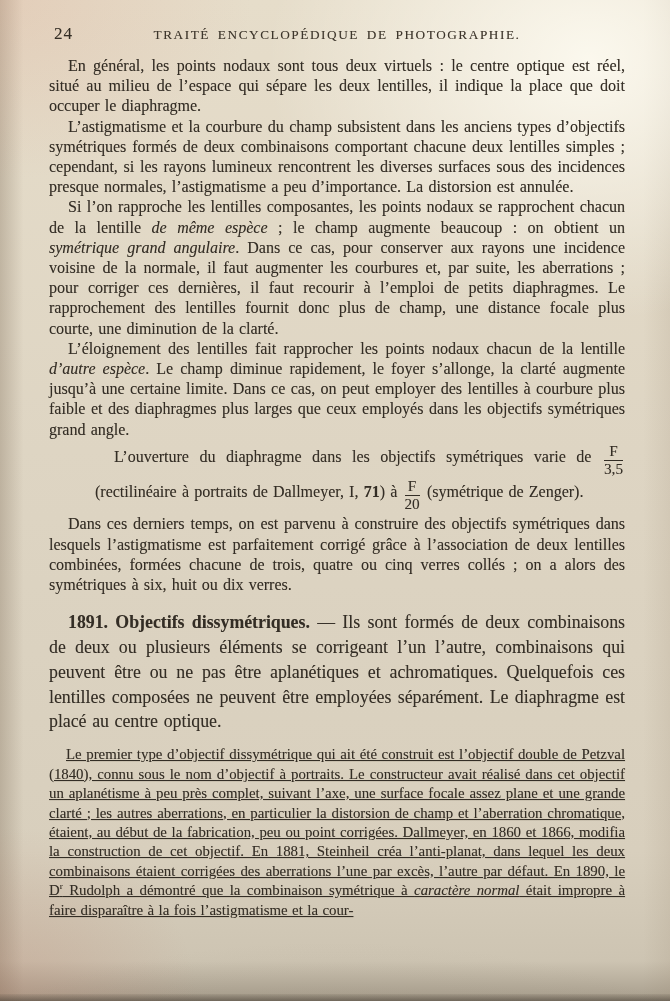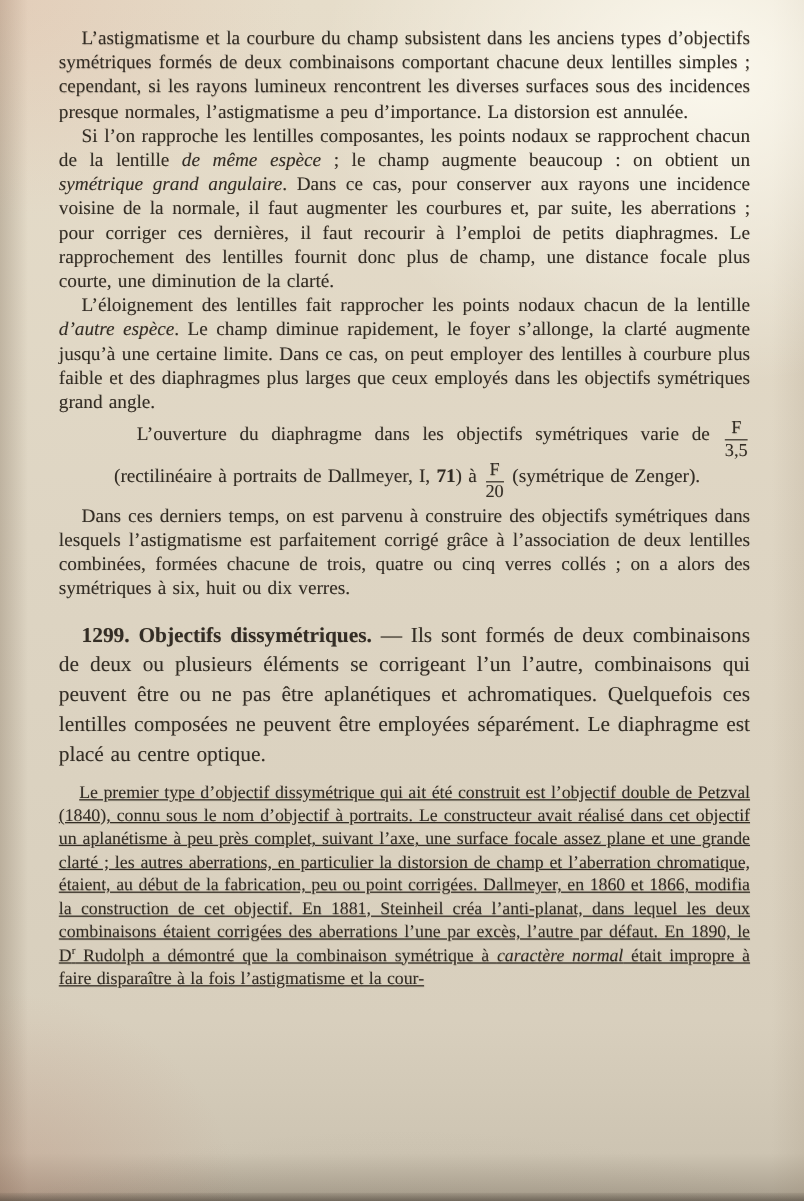"24" div.header { html: none -> <div> <span>24</span> <div>TRAITÉ ENCYCLOPÉDIQUE DE PHOTOGRAPHIE.</div> </div> }
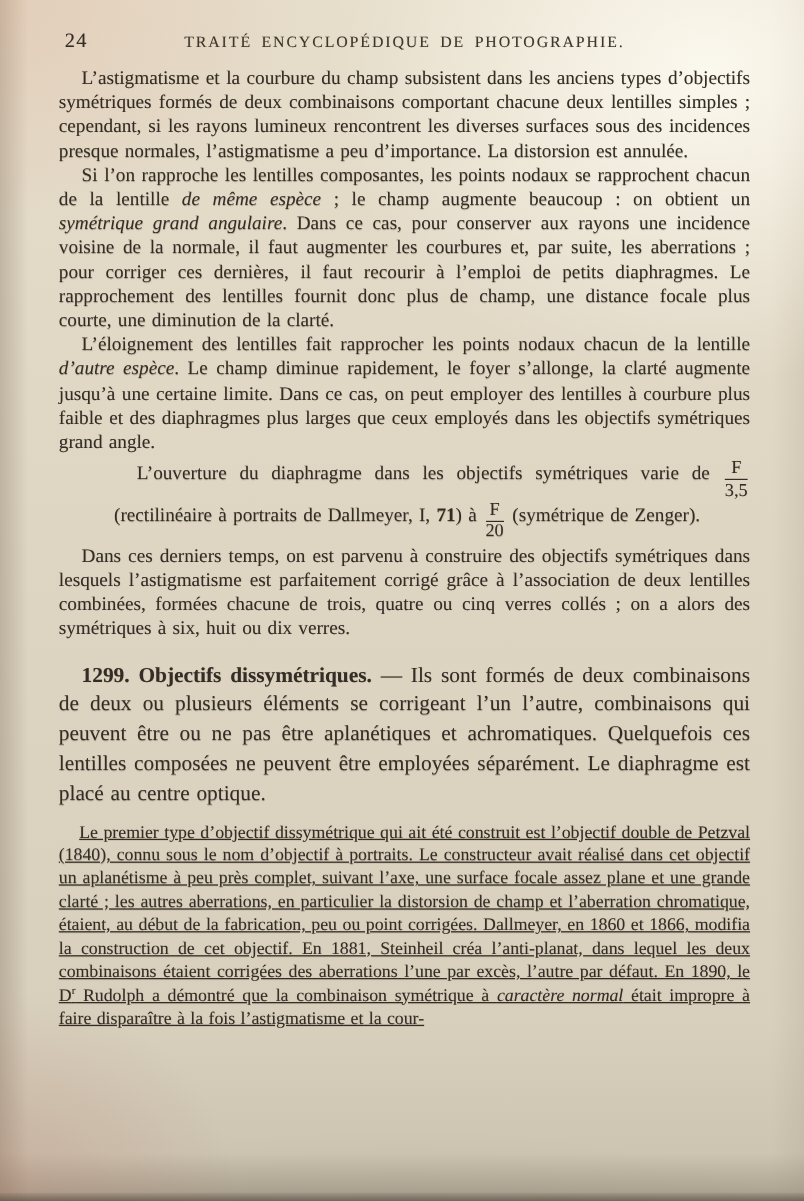"En général, les points nodaux" p { html: none -> <p>En général, les points nodaux sont tous deux virtuels : le centre optique est réel, situé au milieu de l’espace qui sépare les deux lentilles, il indique la place que doit occuper le diaphragme.</p> }
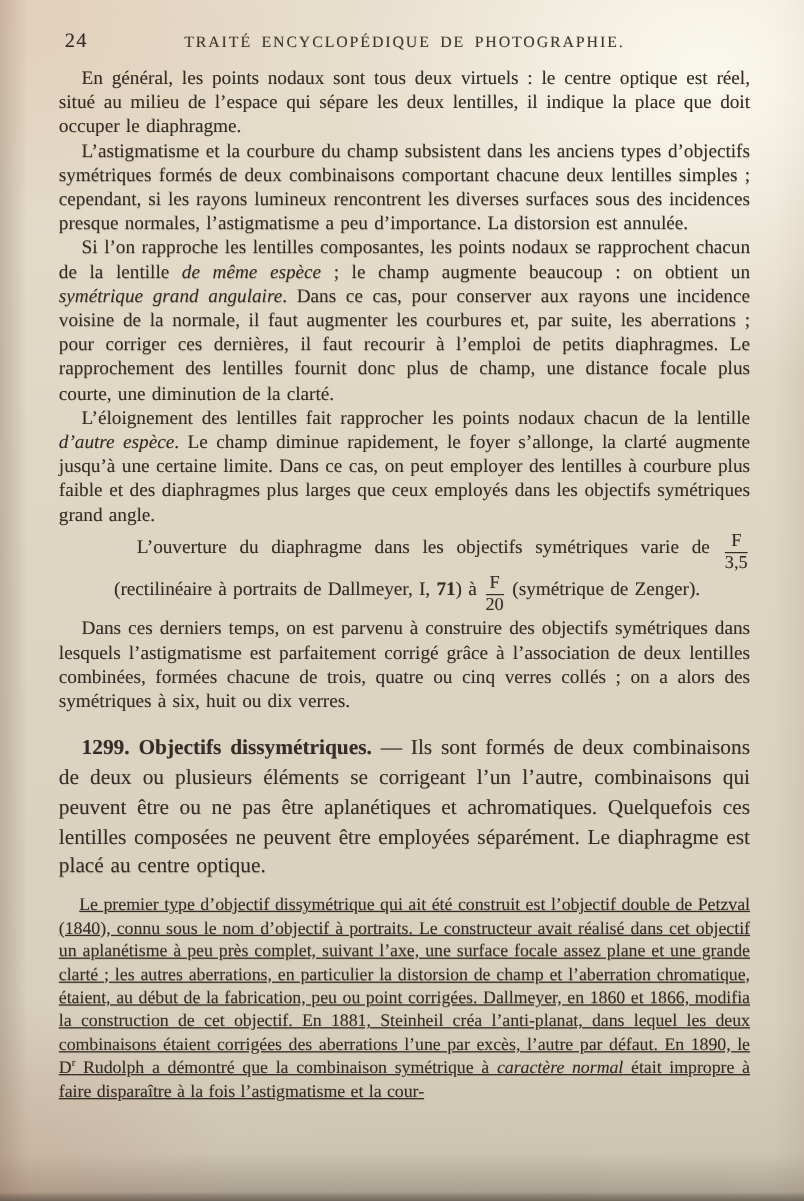"1299. Objectifs dissymétriques." span.bd { text: 1299 -> 1891 }
